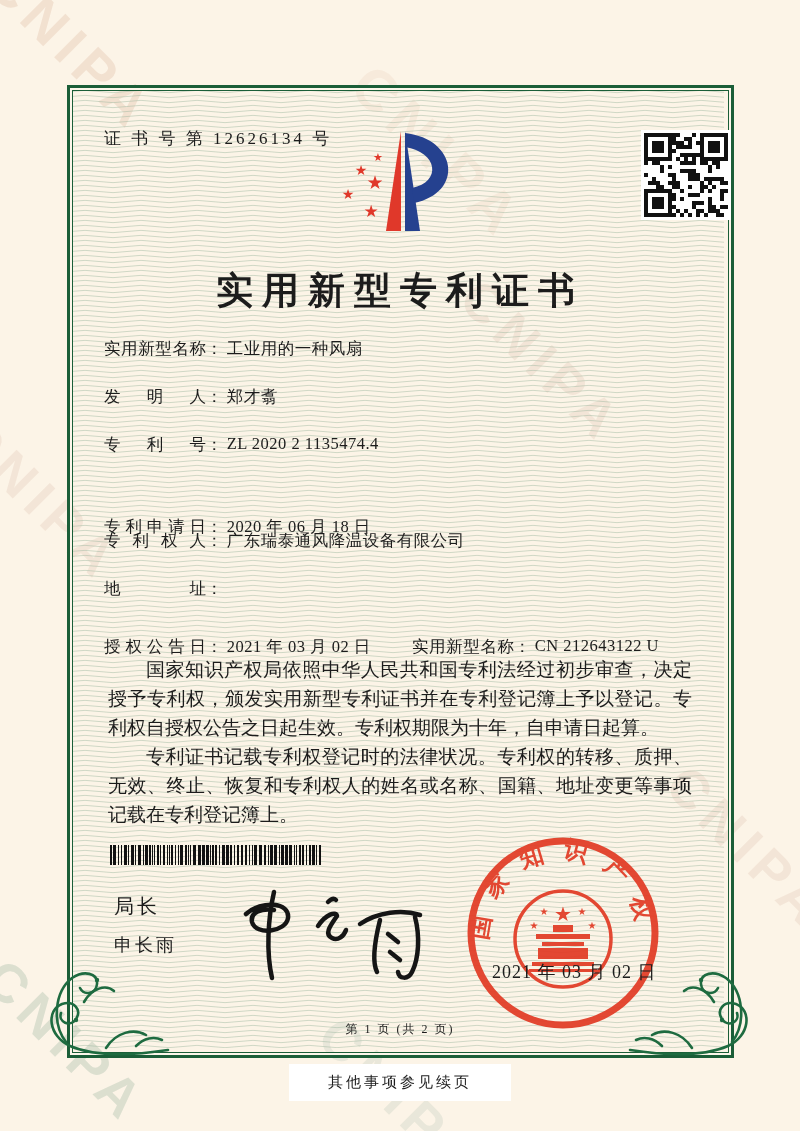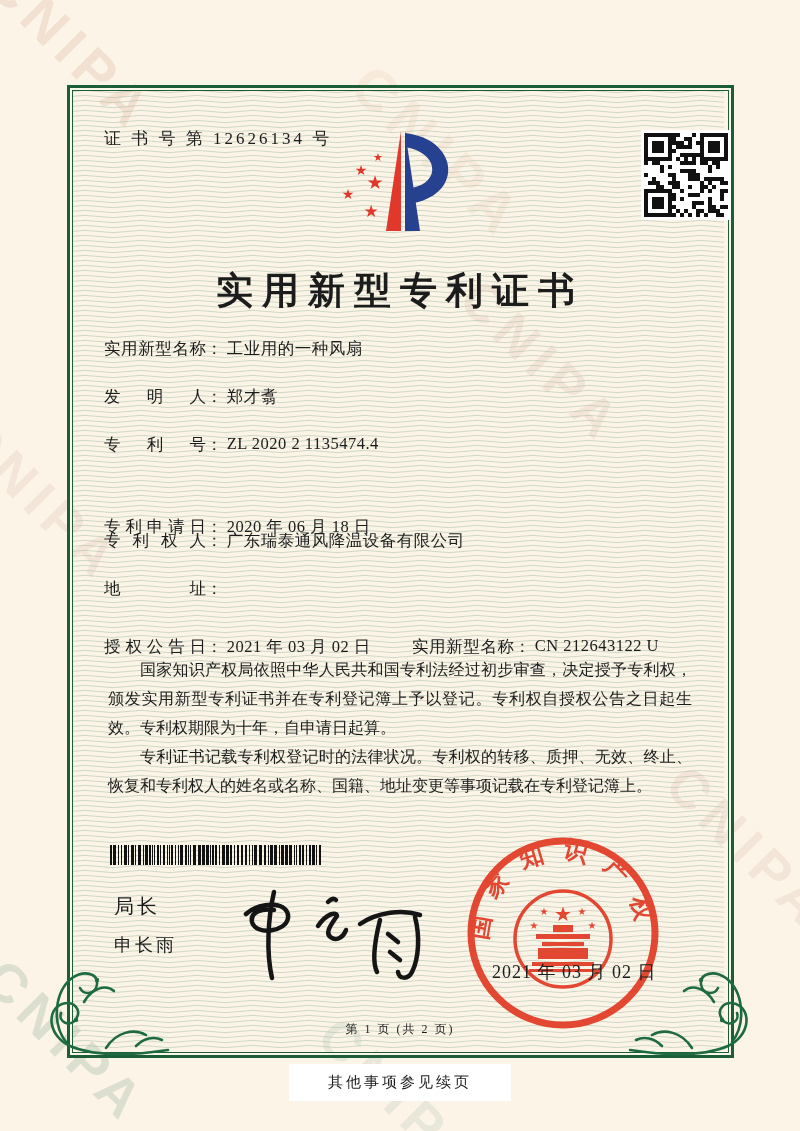"国家知识产权局依照中华人民共和国专利法经过初步审查，决定授予专利权，颁发实用新型" .paras { font-size: 16px -> 19px }
